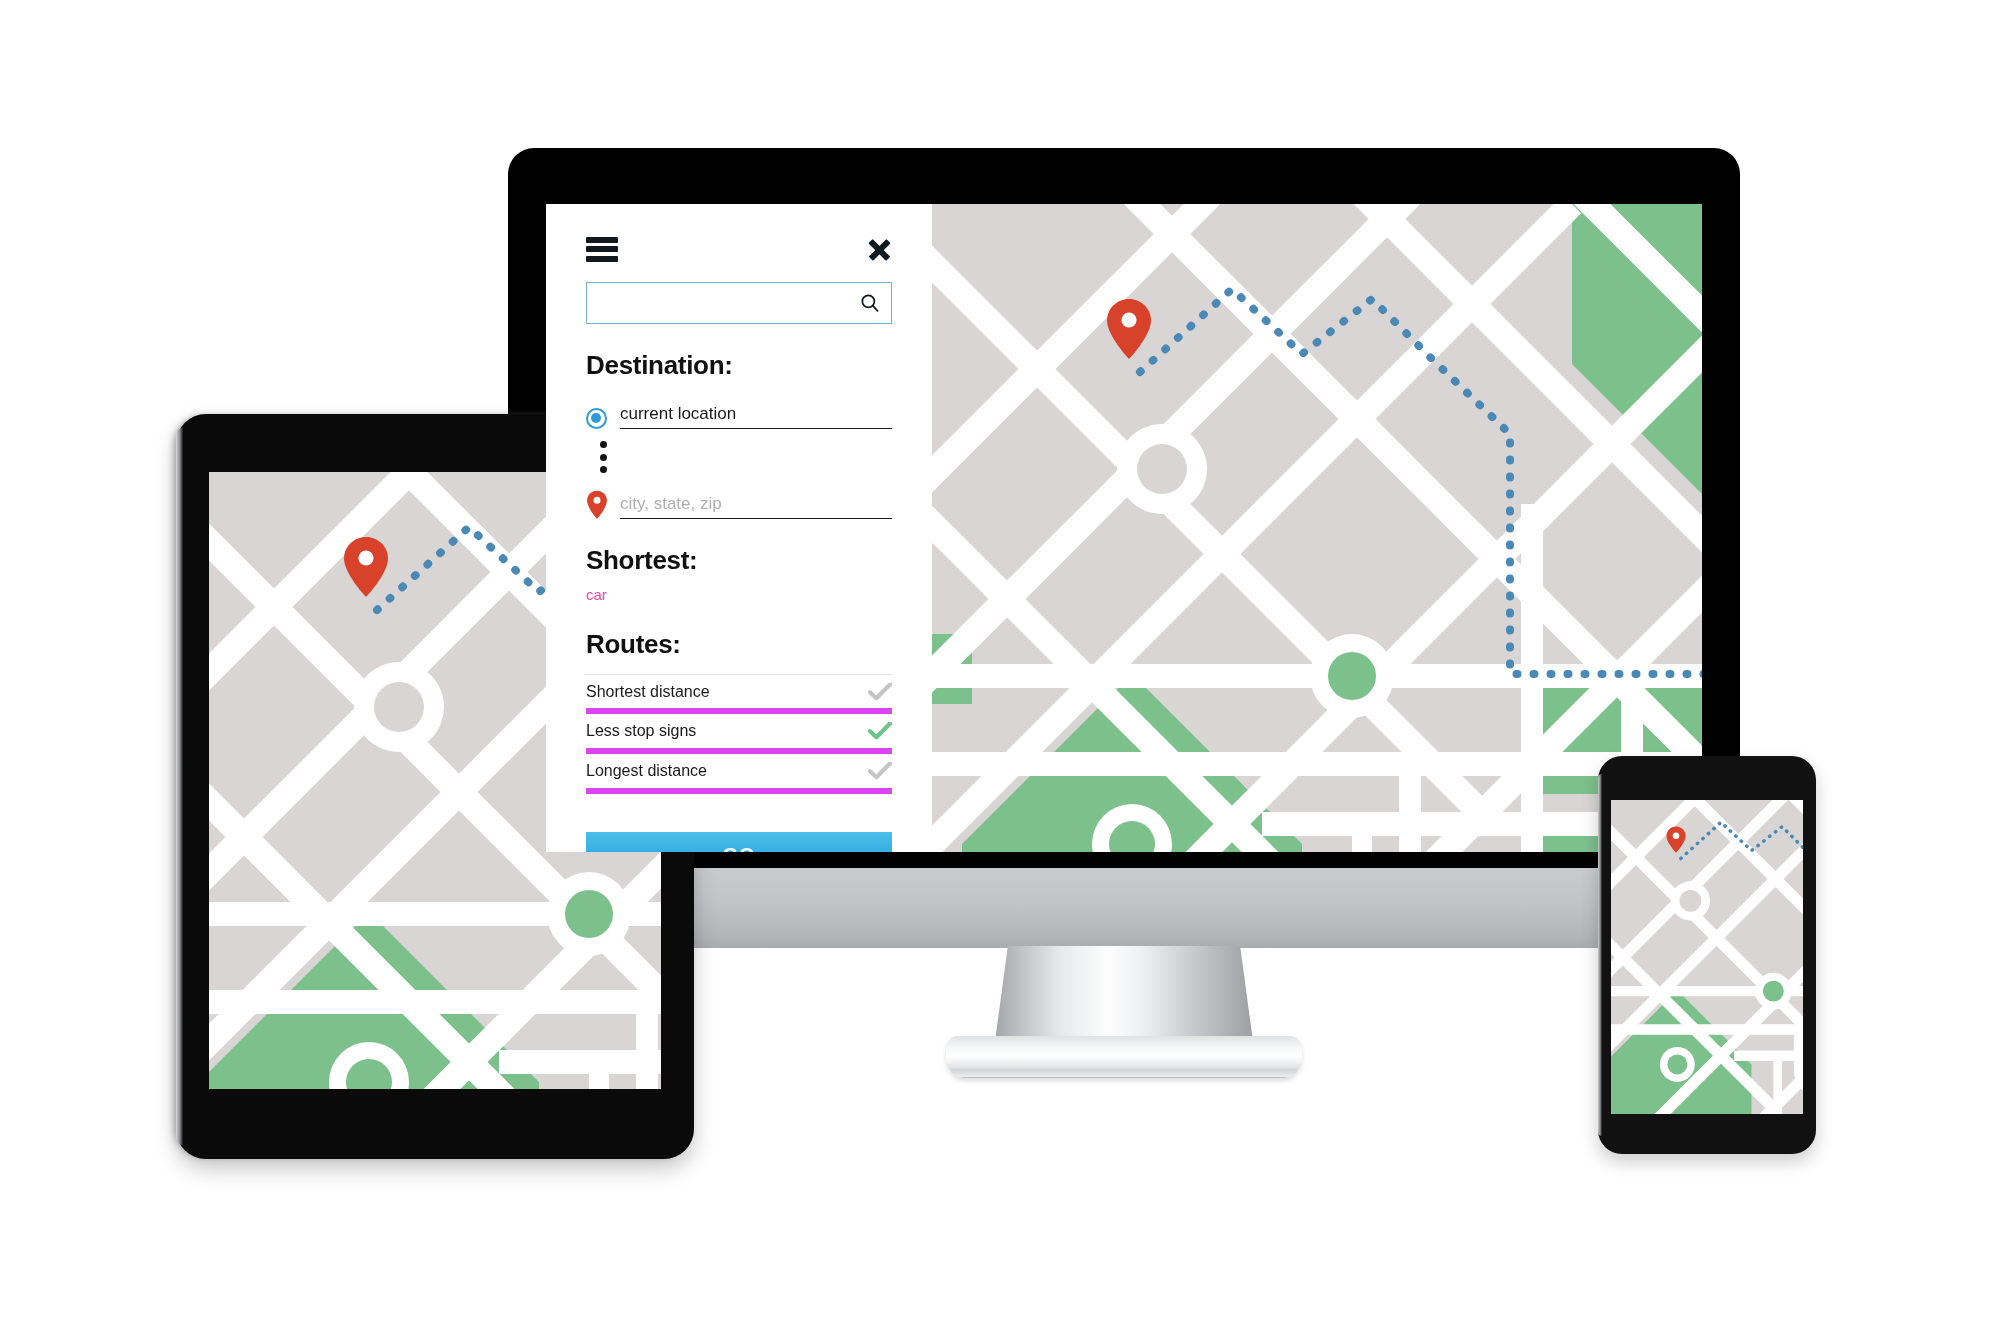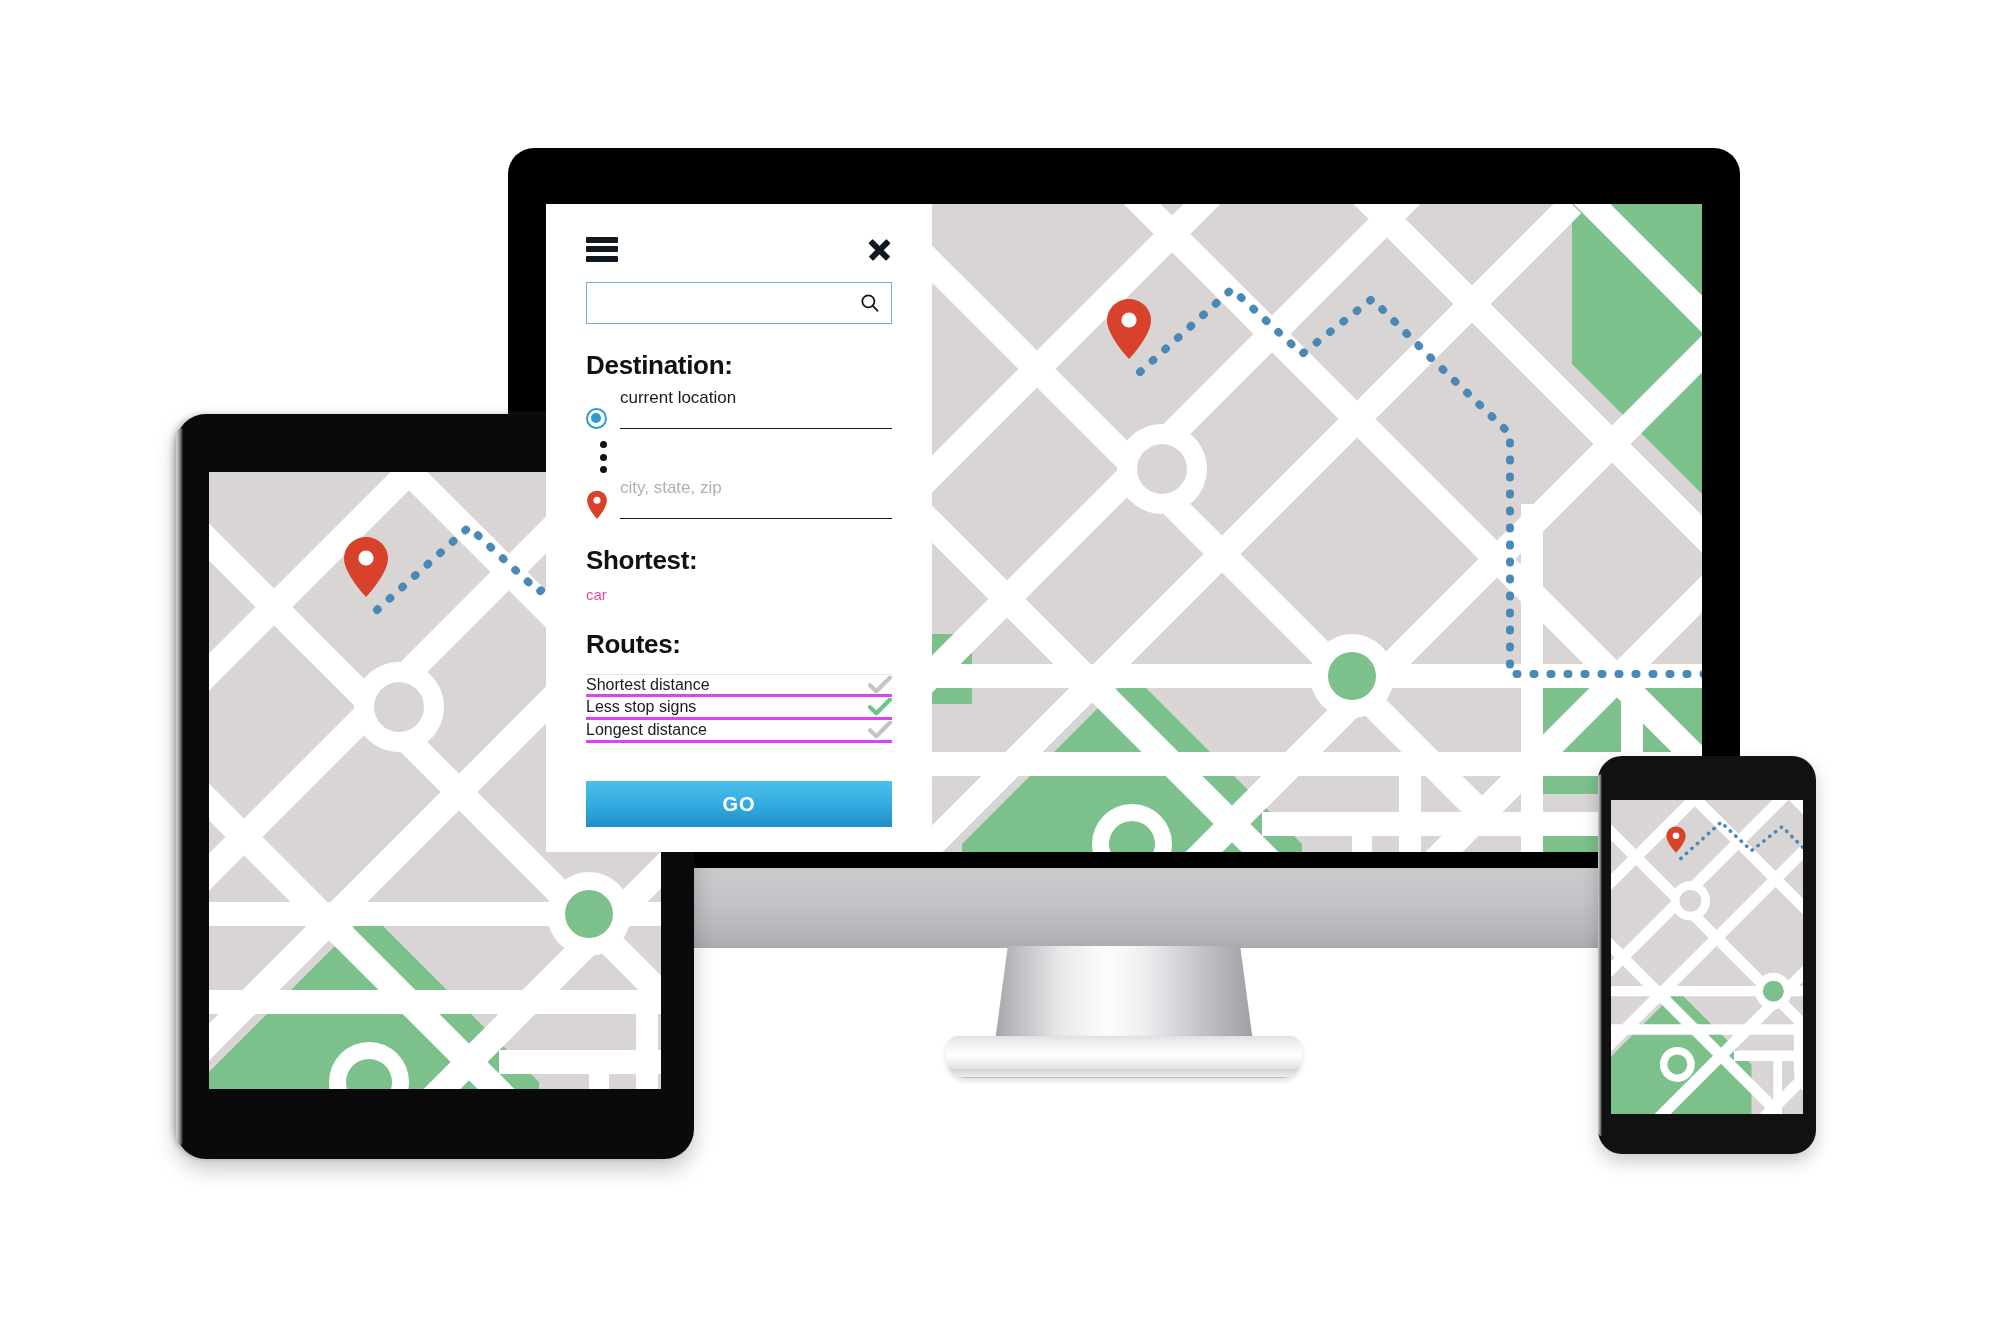"current location" .dest-line { padding-bottom: 20px -> 4px }
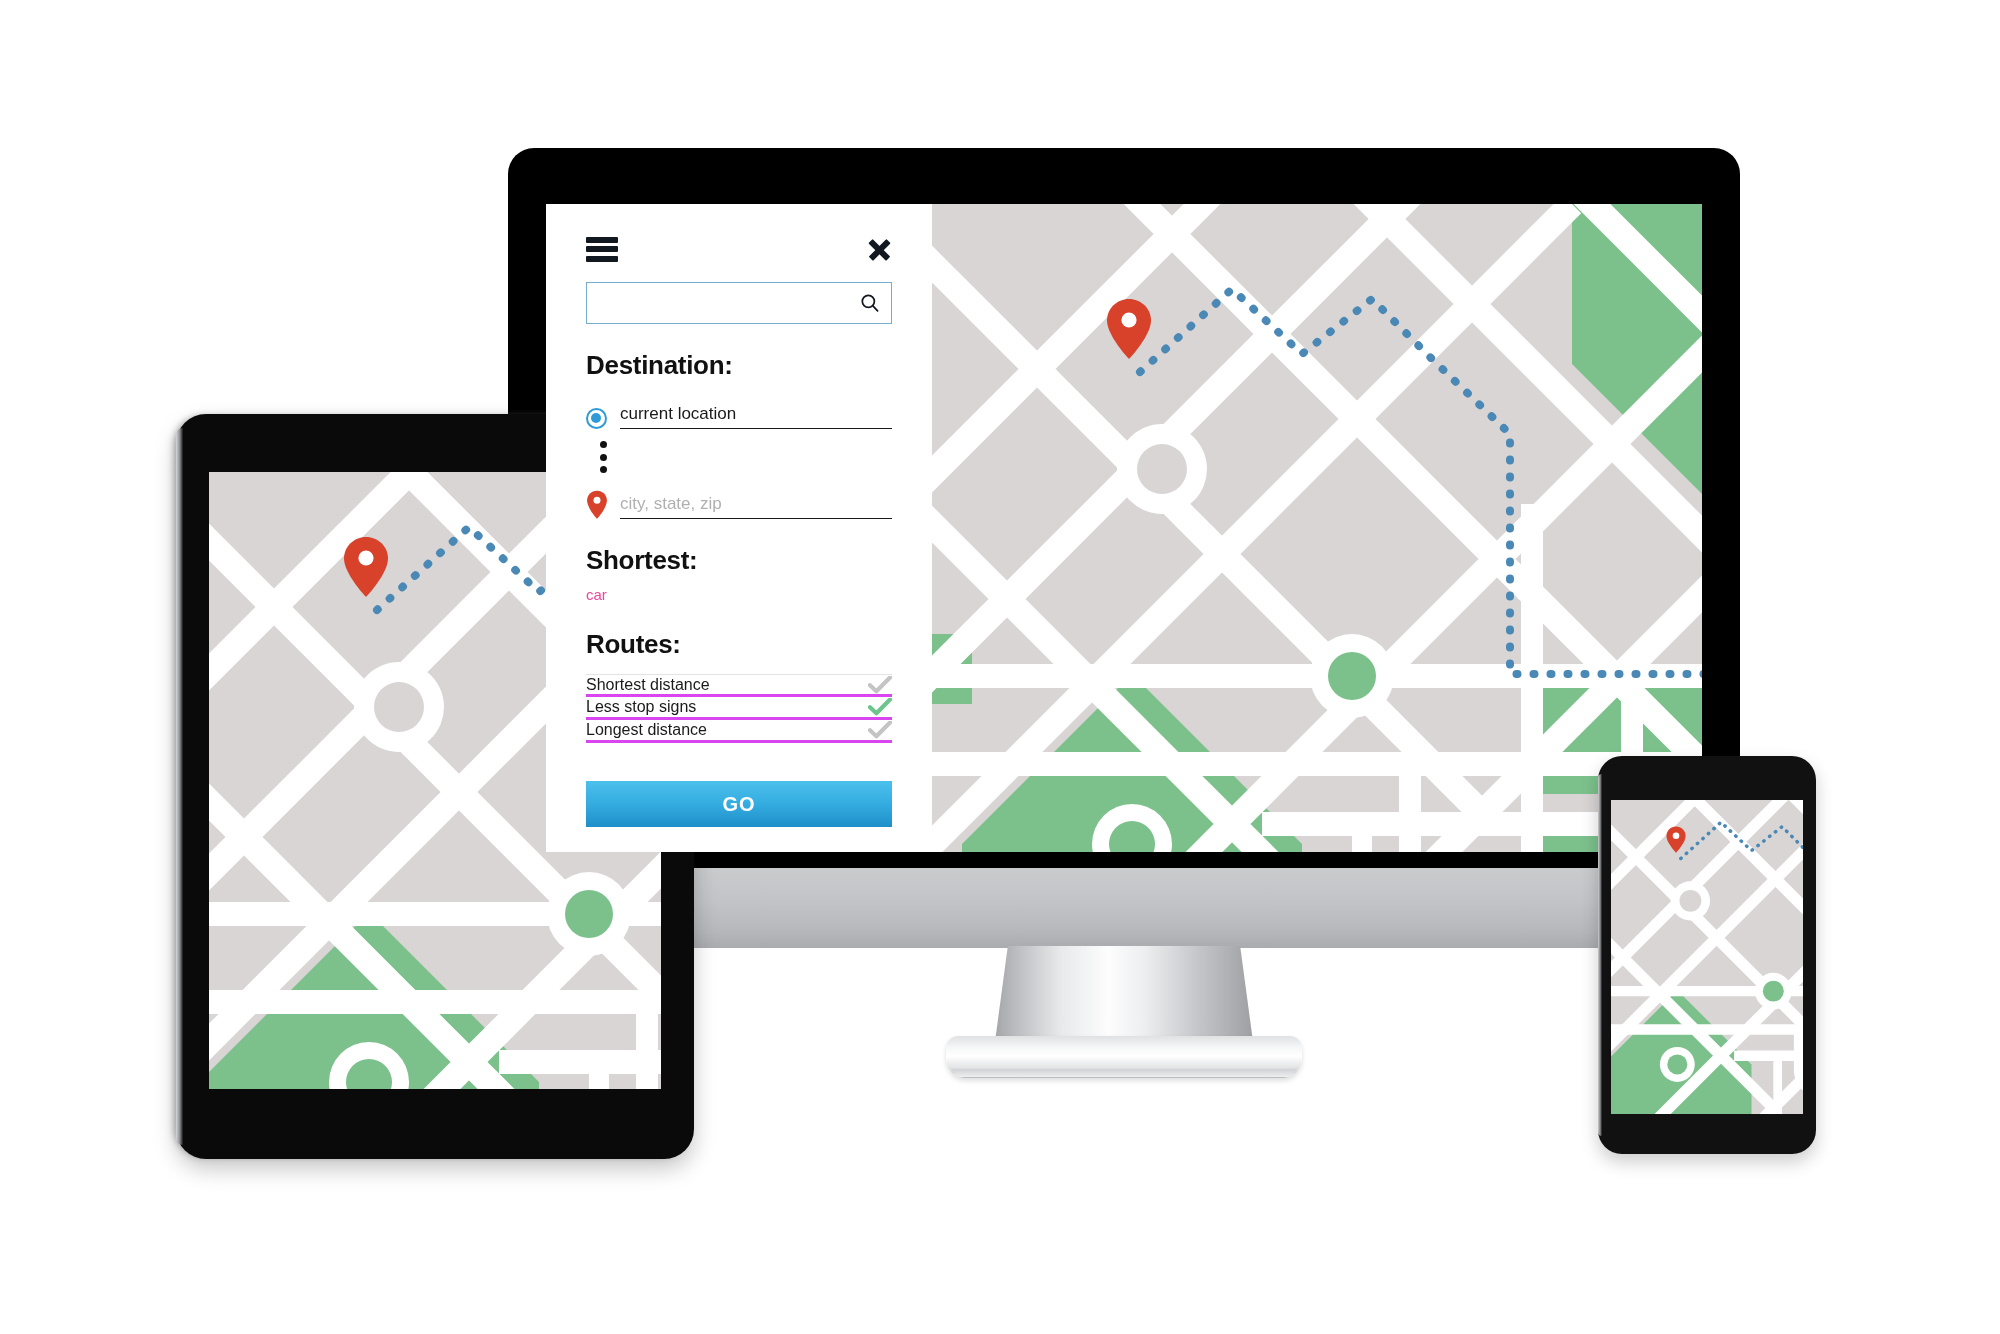"Shortest distance" .route-row { border-bottom: 3px solid #d946ef -> 6px solid #d946ef; height: 23px -> 40px }
